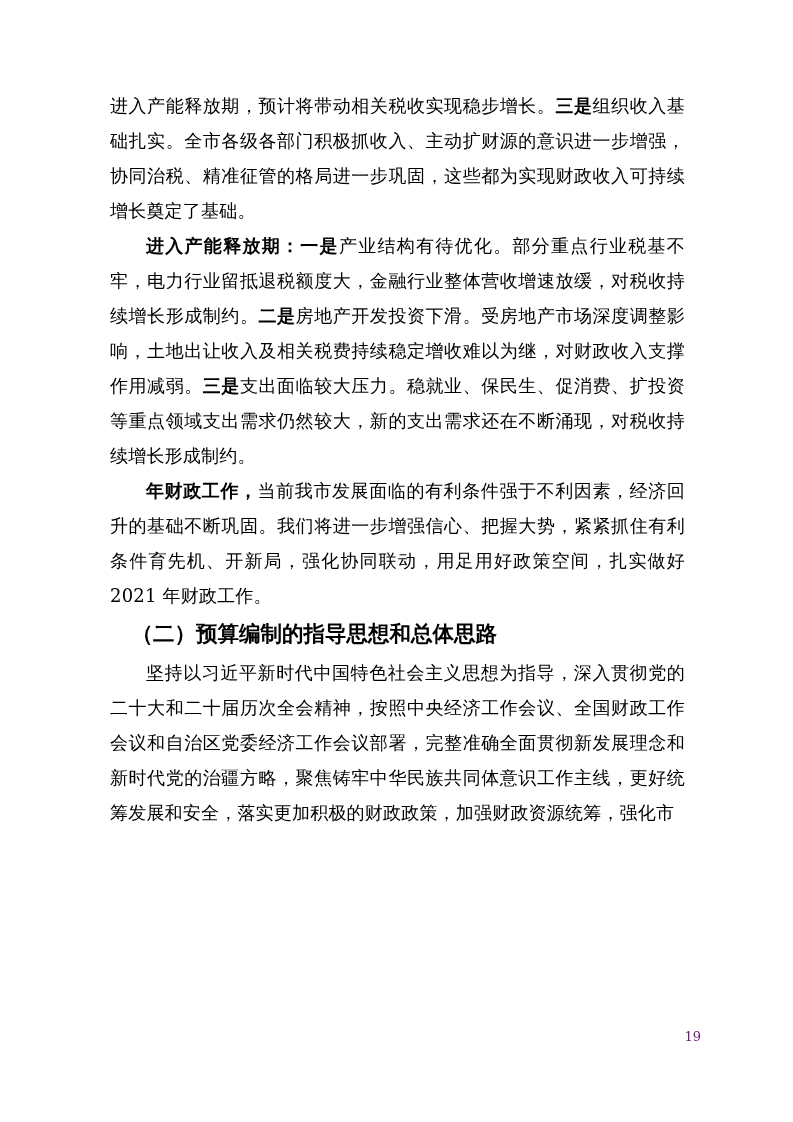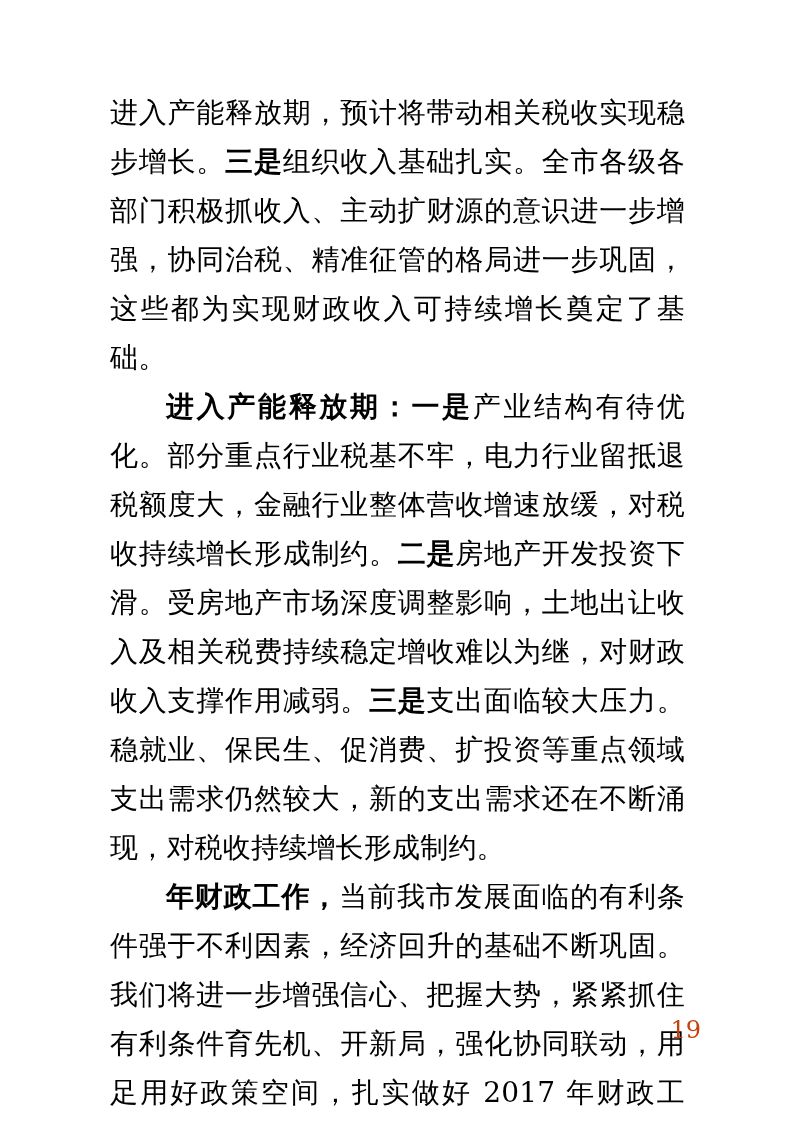"进入产能释放期，预计将带动相关税收实现稳步增长。三是组织收入基础扎实。全市各级各" .para { font-size: 28px -> 18px; line-height: 49px -> 35px }
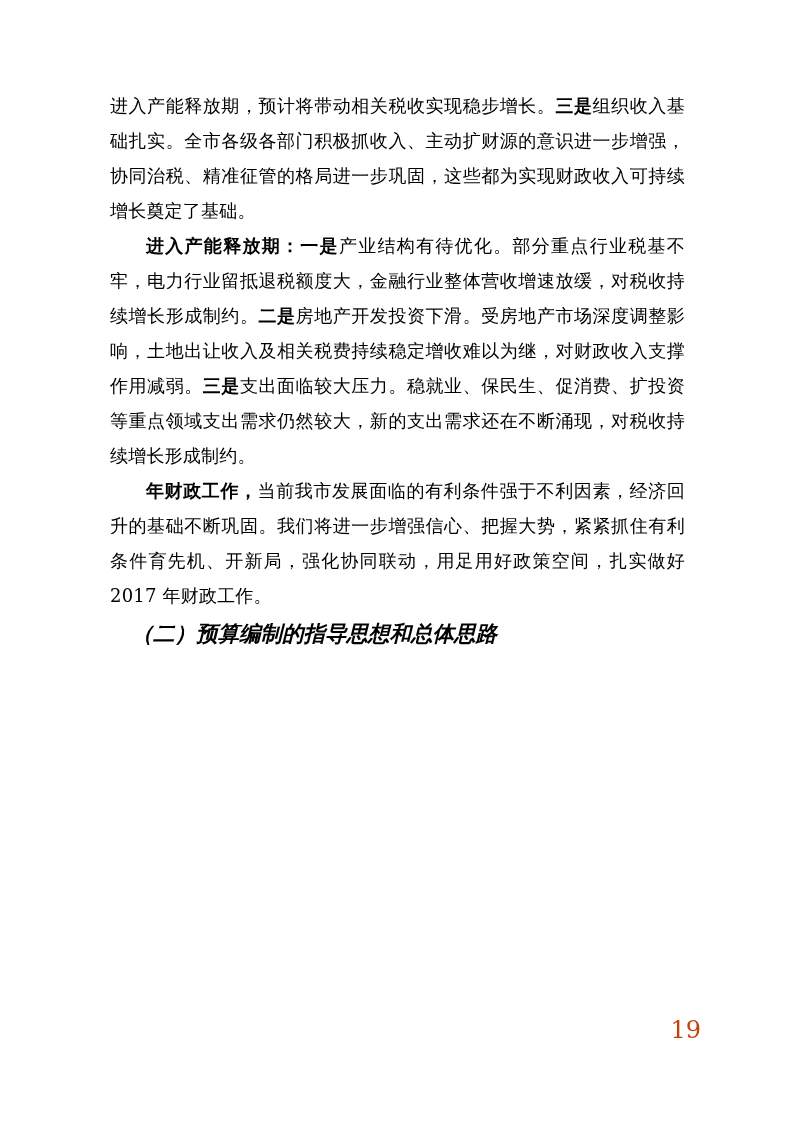"当前我市发展面临的有利条件强于不利因素，经济回升的基础不断巩固。我们将进一步增强" span { text: 2017 -> 2021 }
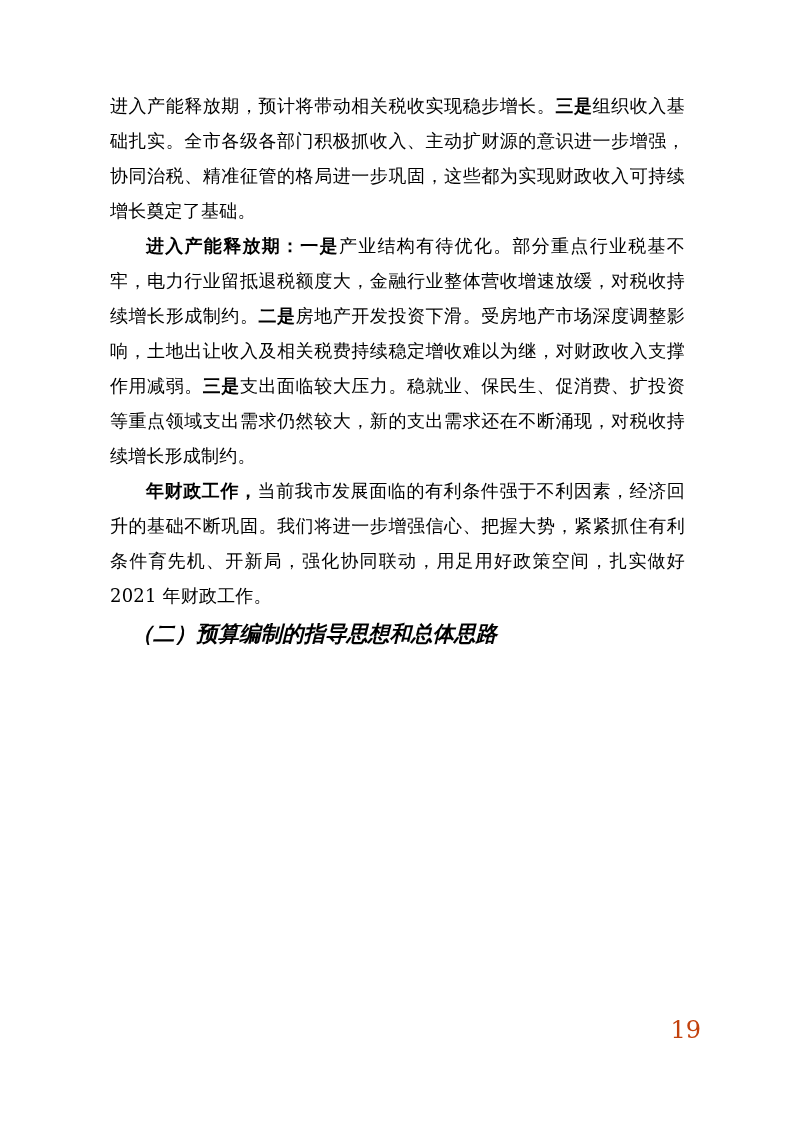"（二）预算编制的指导思想和总体思路" .heading { font-style: italic -> none }
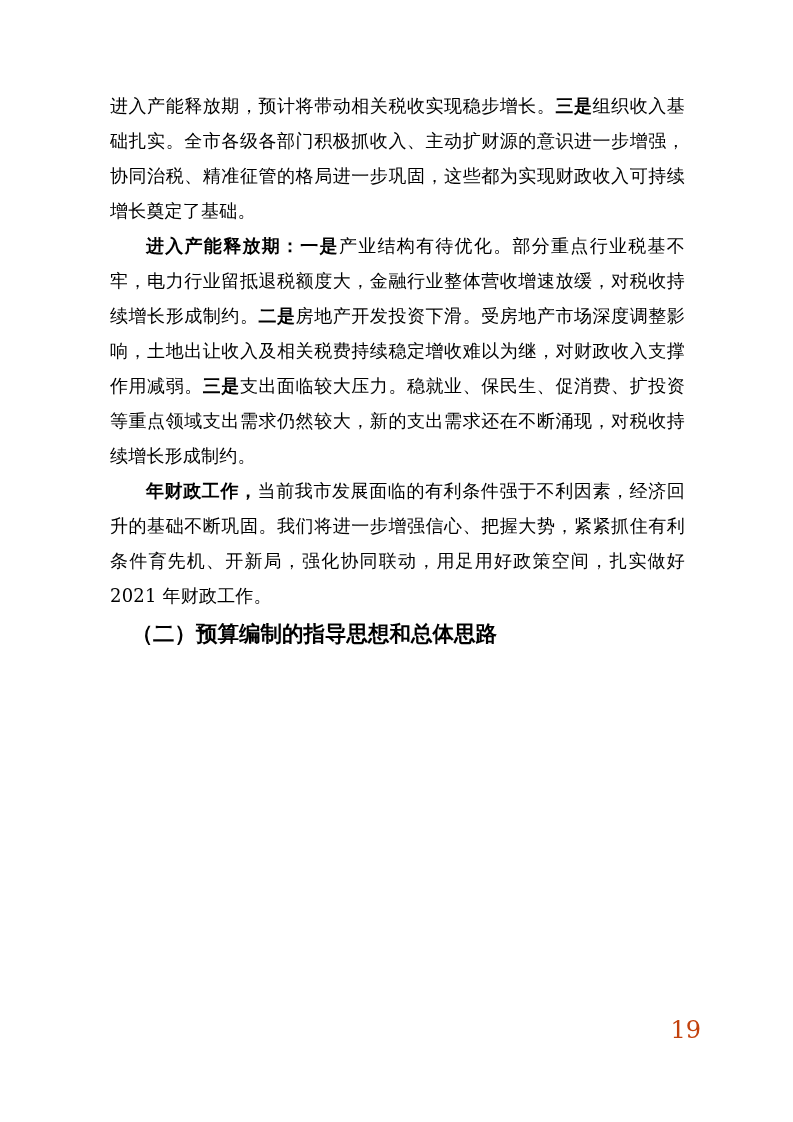"坚持以习近平新时代中国特色社会主义思想为指导，深入贯彻党的二十大和二十届历次全会" p.para { html: none -> <p><span>坚持以习近平新时代中国特色社会主义思想为指导，深入贯彻党的二十大和二十届历次全会精神，按照中央经济工作会议、全国财政工作会议和自治区党委经济工作会议部署，完整准确全面贯彻新发展理念和新时代党的治疆方略，聚焦铸牢中华民族共同体意识工作主线，更好统筹发展和安全，落实更加积极的财政政策，加强财政资源统筹，强化市</span></p> }
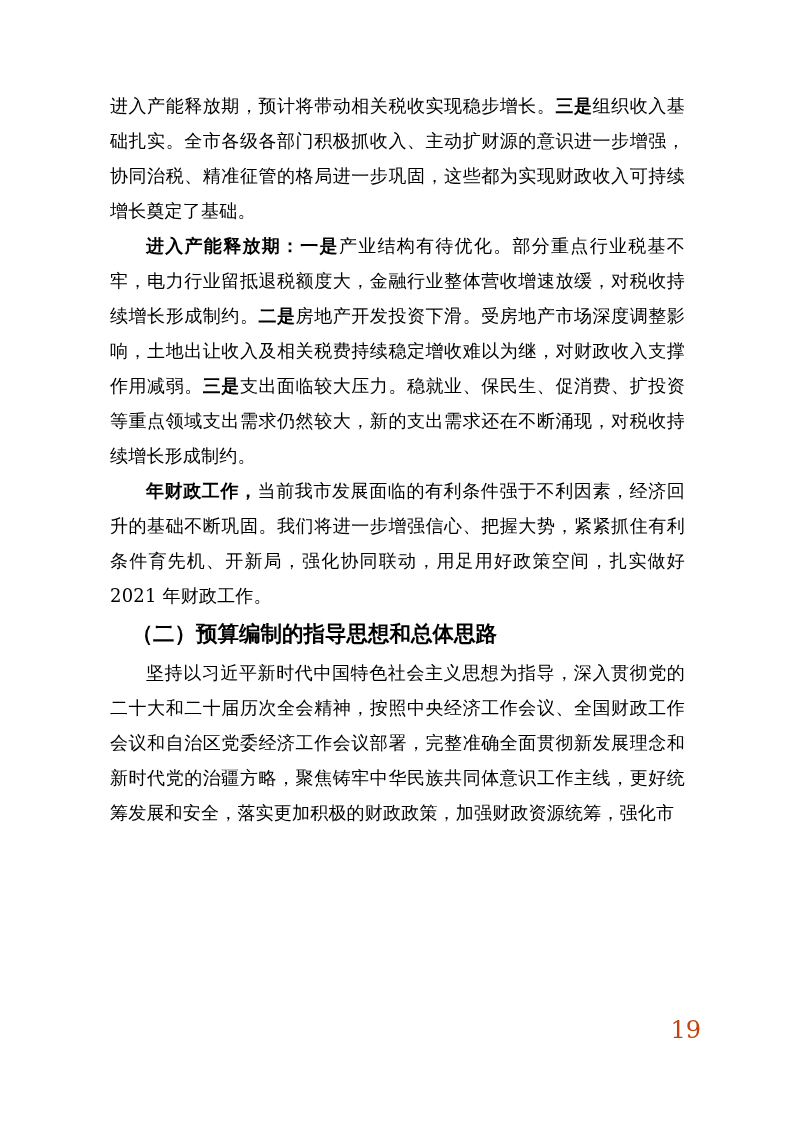"19" .page-number { color: #c2410c -> #701a75; font-size: 24px -> 13px }
